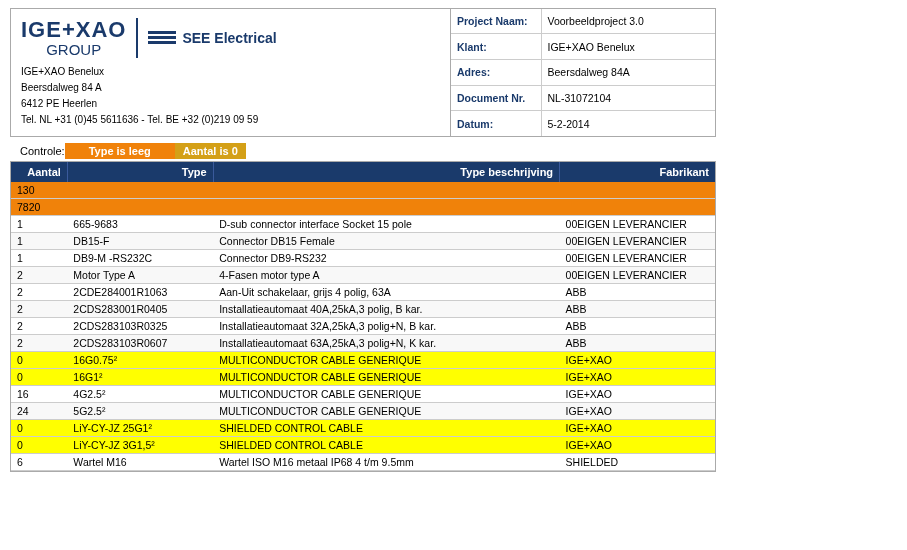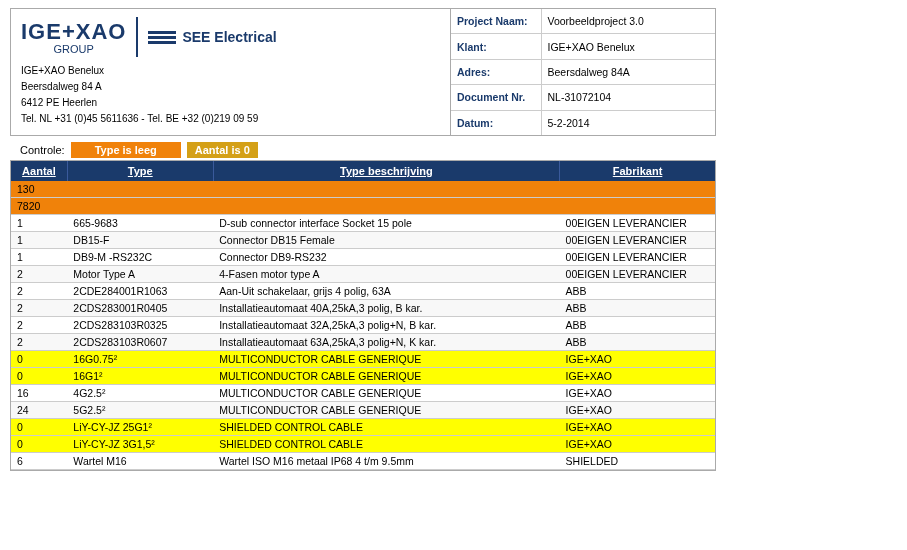"GROUP" .logo-subtitle { font-size: 11px -> 15px }
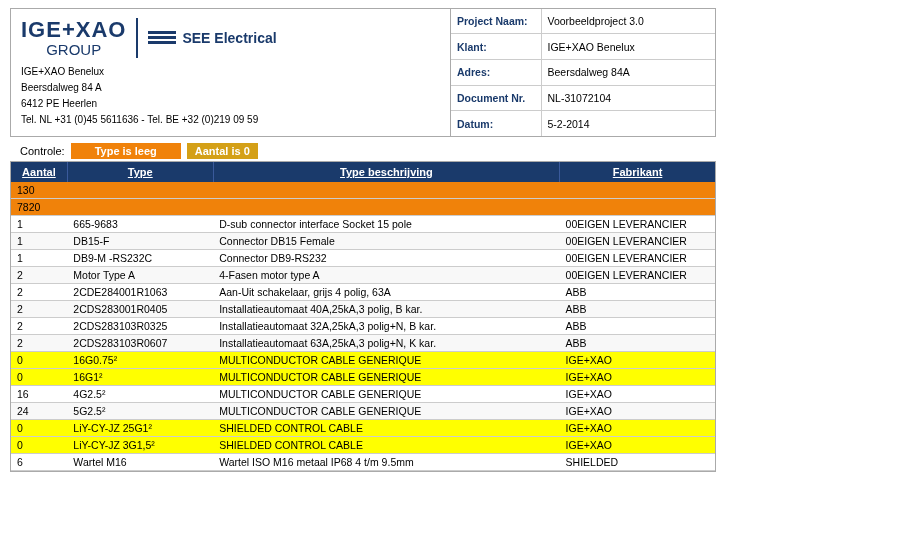"Controle:" .controle-area { gap: 6px -> none }
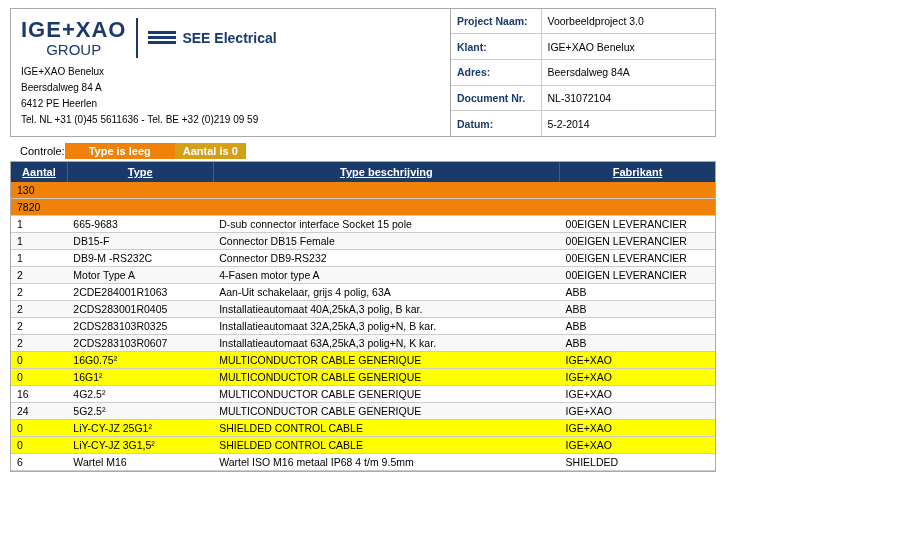"Aantal" .main-table thead th { text-align: center -> right; text-decoration: underline -> none }
